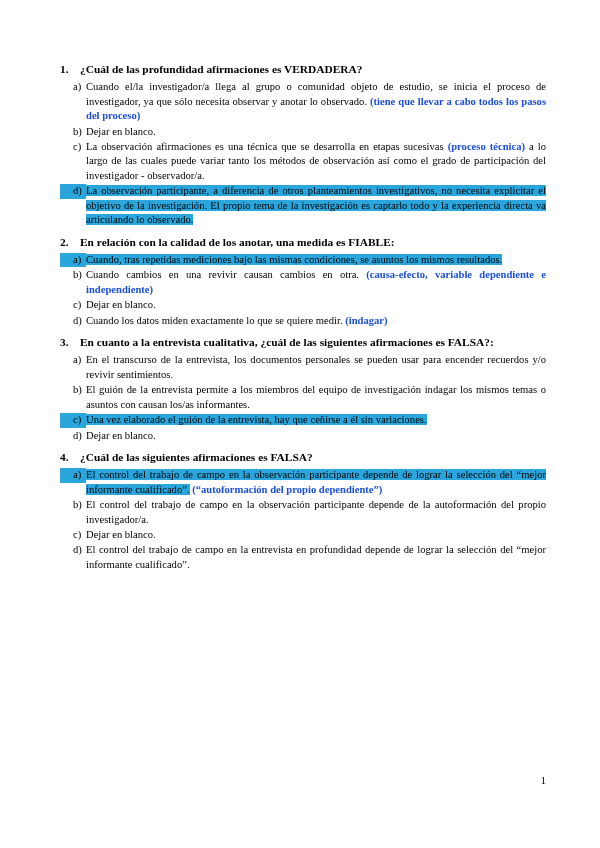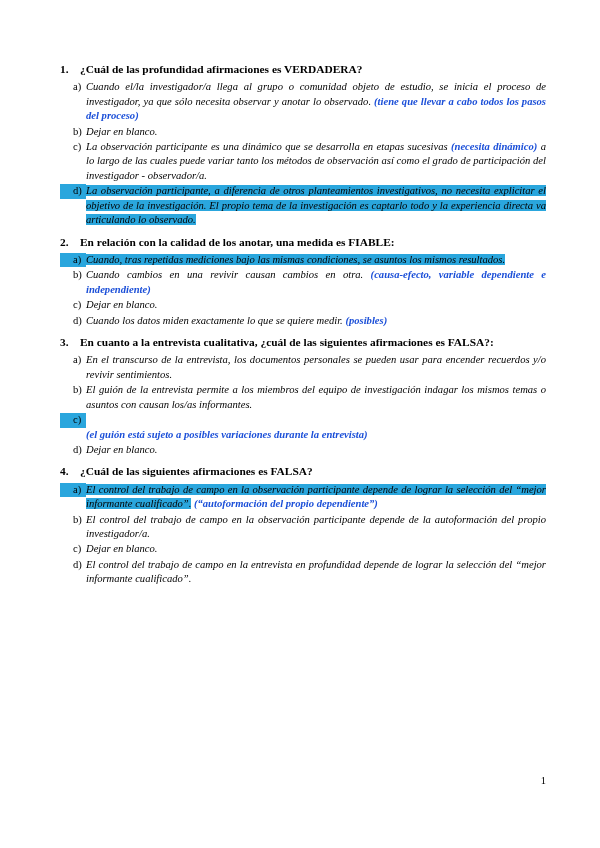"Cuando el/la investigador/a llega al" .a-body { font-style: italic -> none }
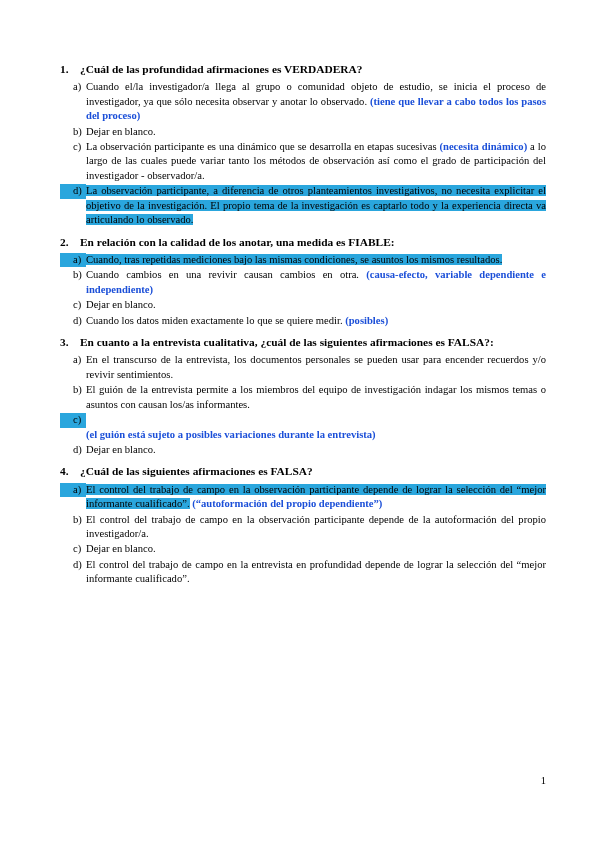"La observación participante es una" span { text: participante es una dinámico -> afirmaciones es una técnica }
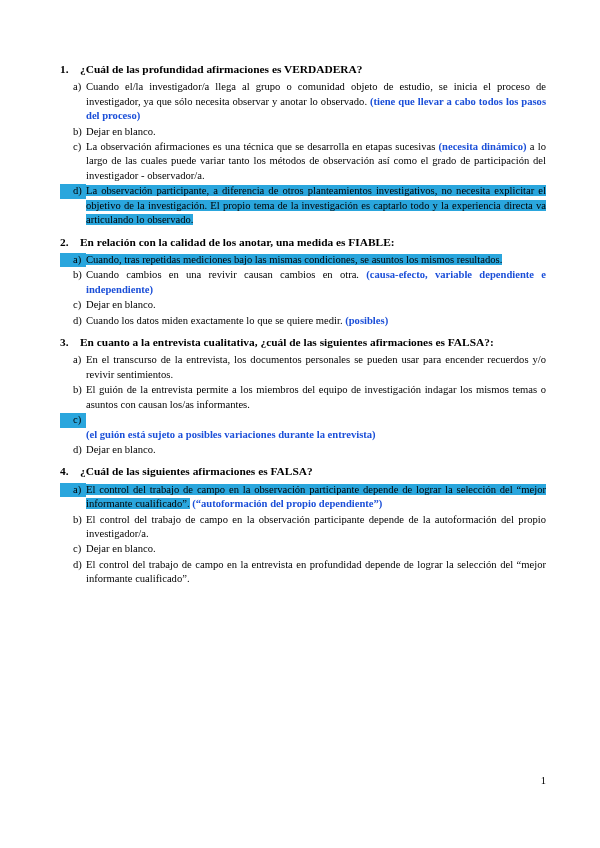"(necesita dinámico)" span.blue { text: necesita dinámico -> proceso técnica }
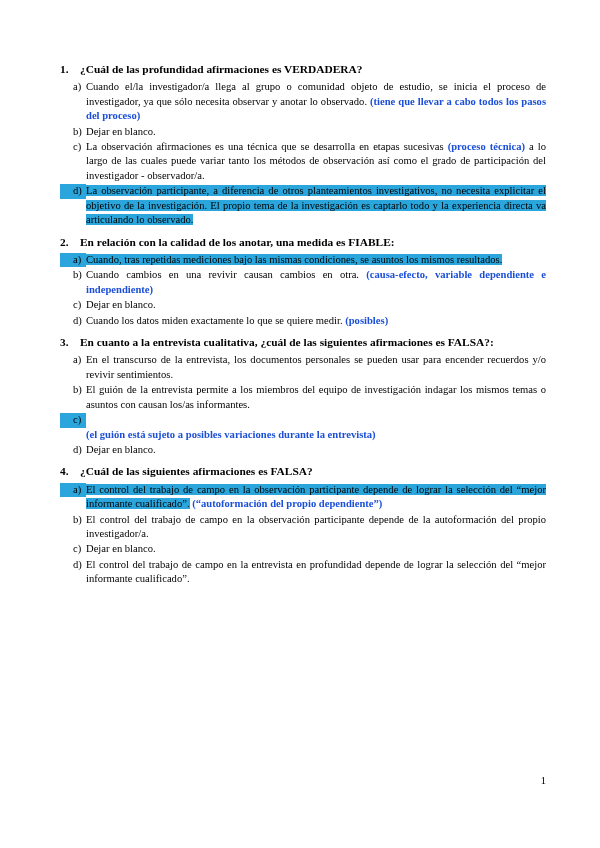"(posibles)" span.blue { text: posibles -> indagar }
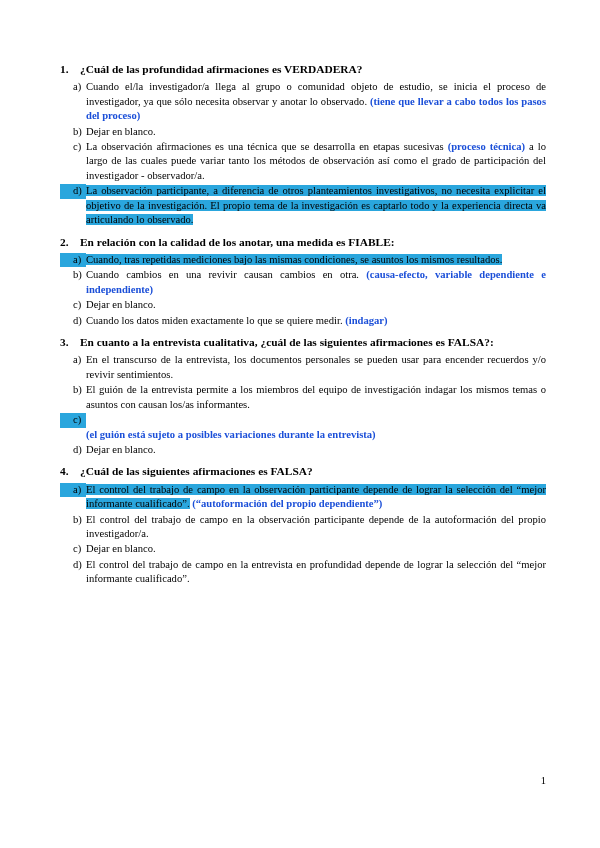"Una vez elaborado el guión" span.hl { html: none -> <span>Una vez elaborado el guión de la entrevista, hay que ceñirse a él sin variaciones.</span> }
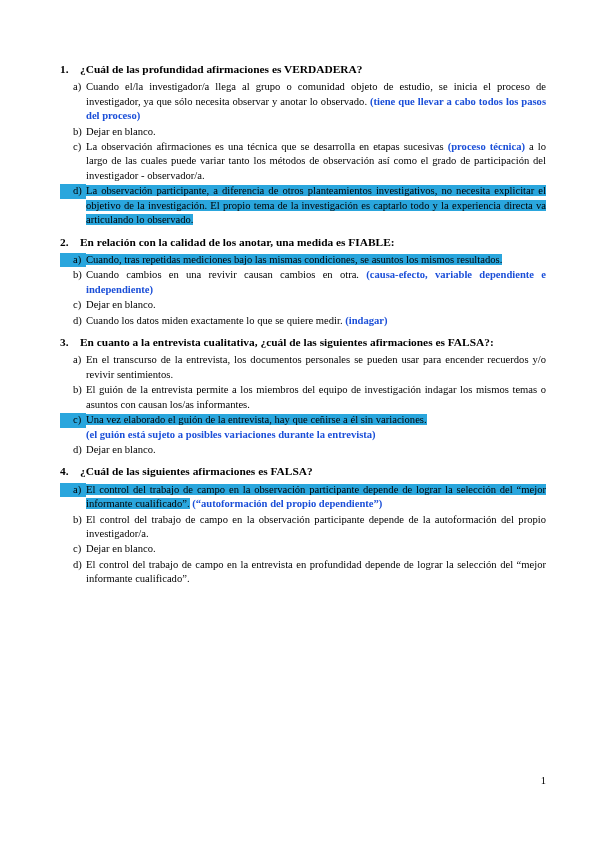"(el guión está sujeto a" span.blue { html: <span>(el guión está sujeto a posibles variaciones durante la entrevista)</span> -> none }
